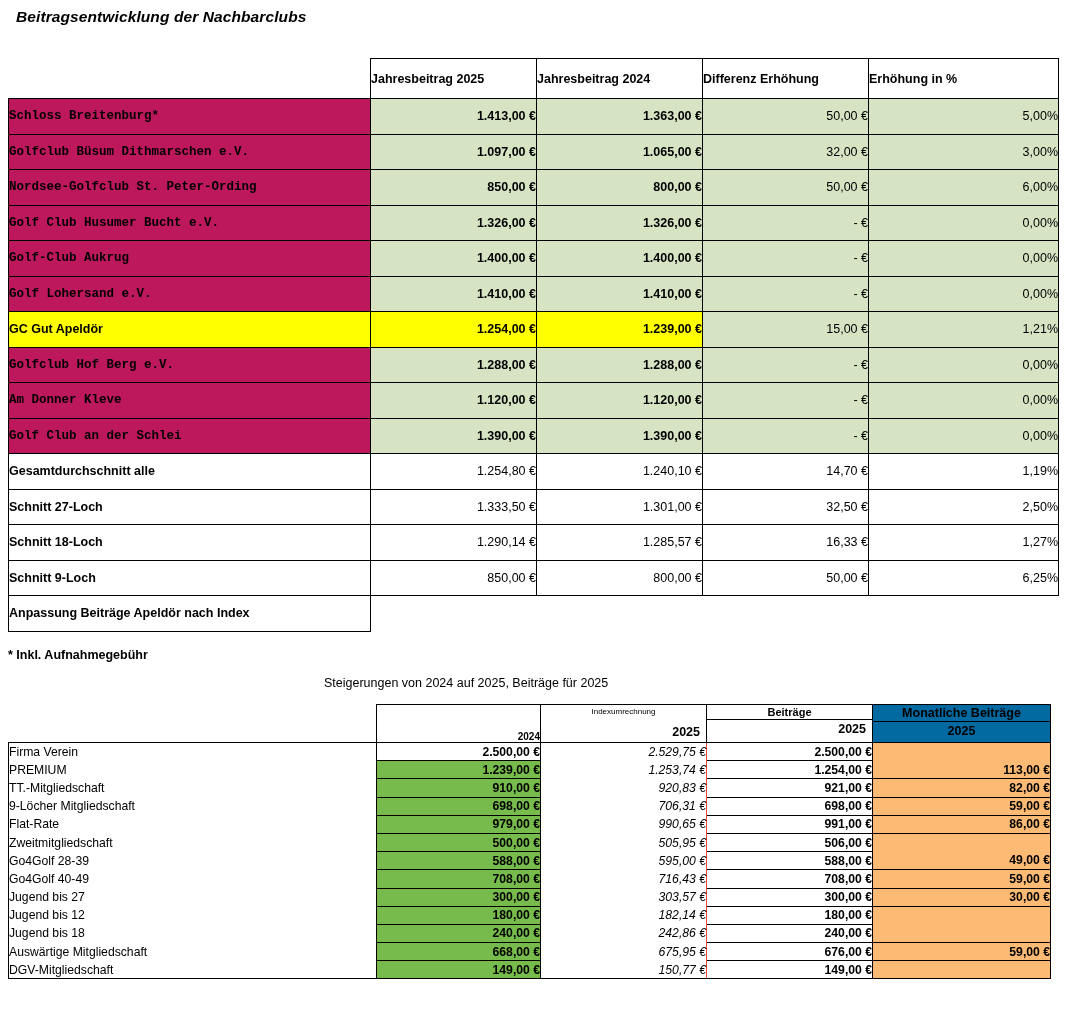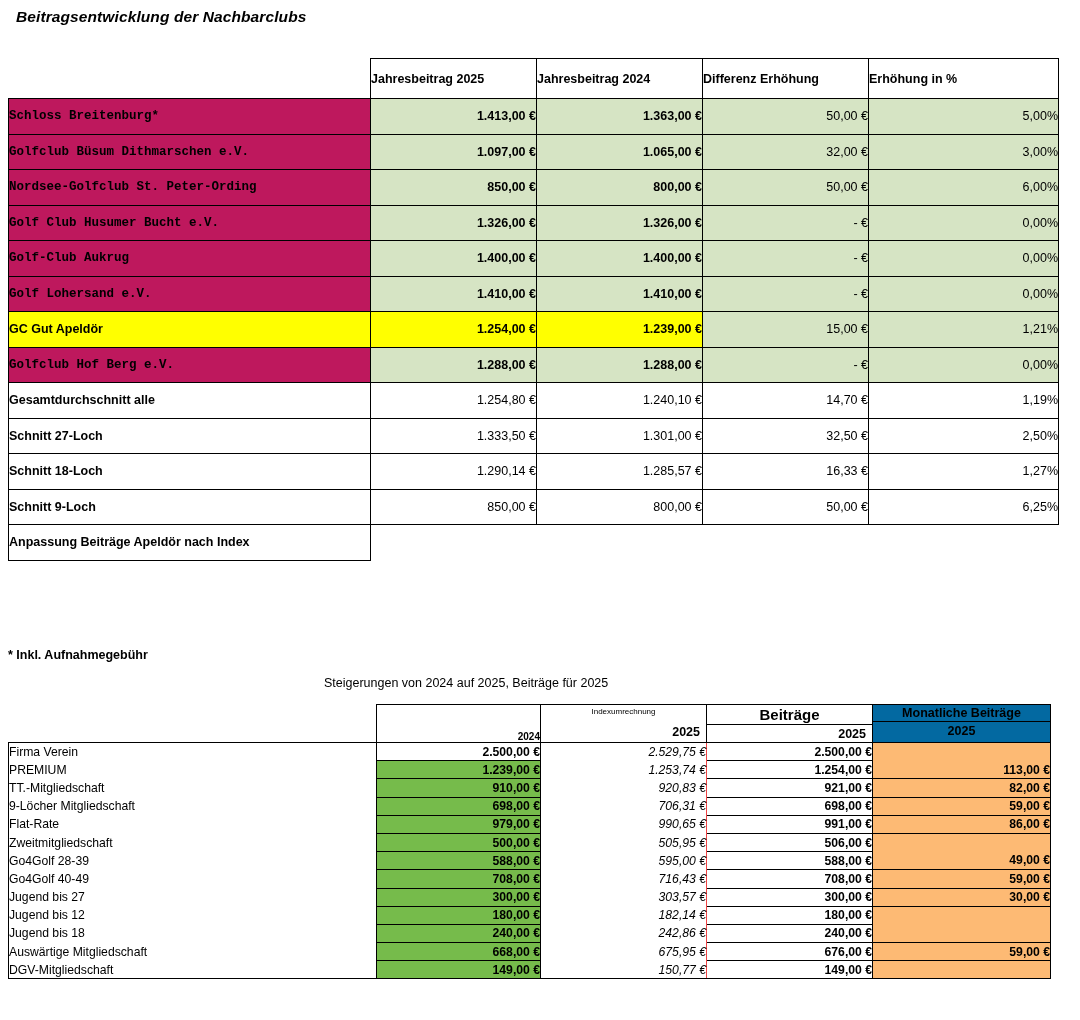"Am Donner Kleve" tr.t1-row { html: none -> <tr> <td>Am Donner Kleve</td> <td>1.120,00 €</td> <td>1.120,00 €</td> <td>- €</td> <td>0,00%</td> </tr> }
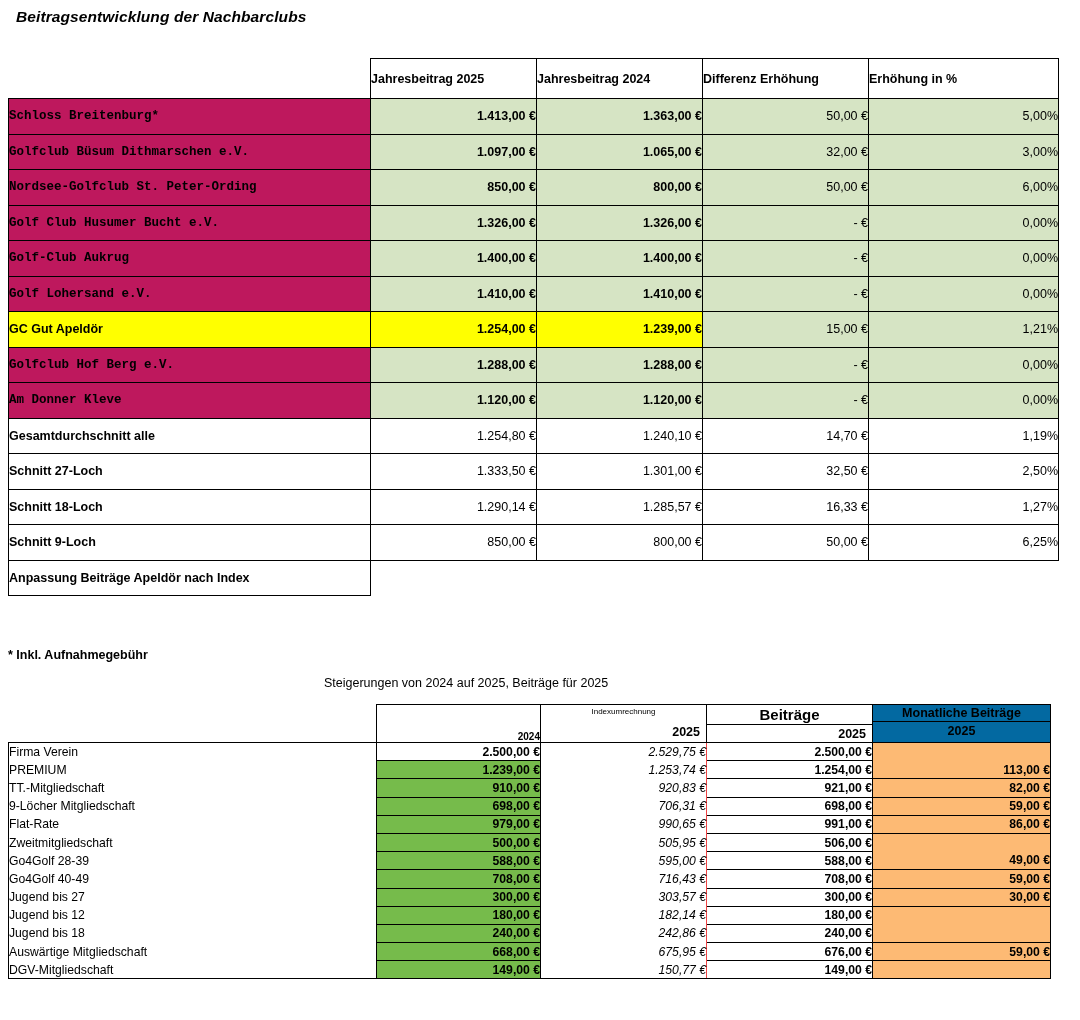"Golf Club an der Schlei" tr.t1-row { html: none -> <tr> <td>Golf Club an der Schlei</td> <td>1.390,00 €</td> <td>1.390,00 €</td> <td>- €</td> <td>0,00%</td> </tr> }
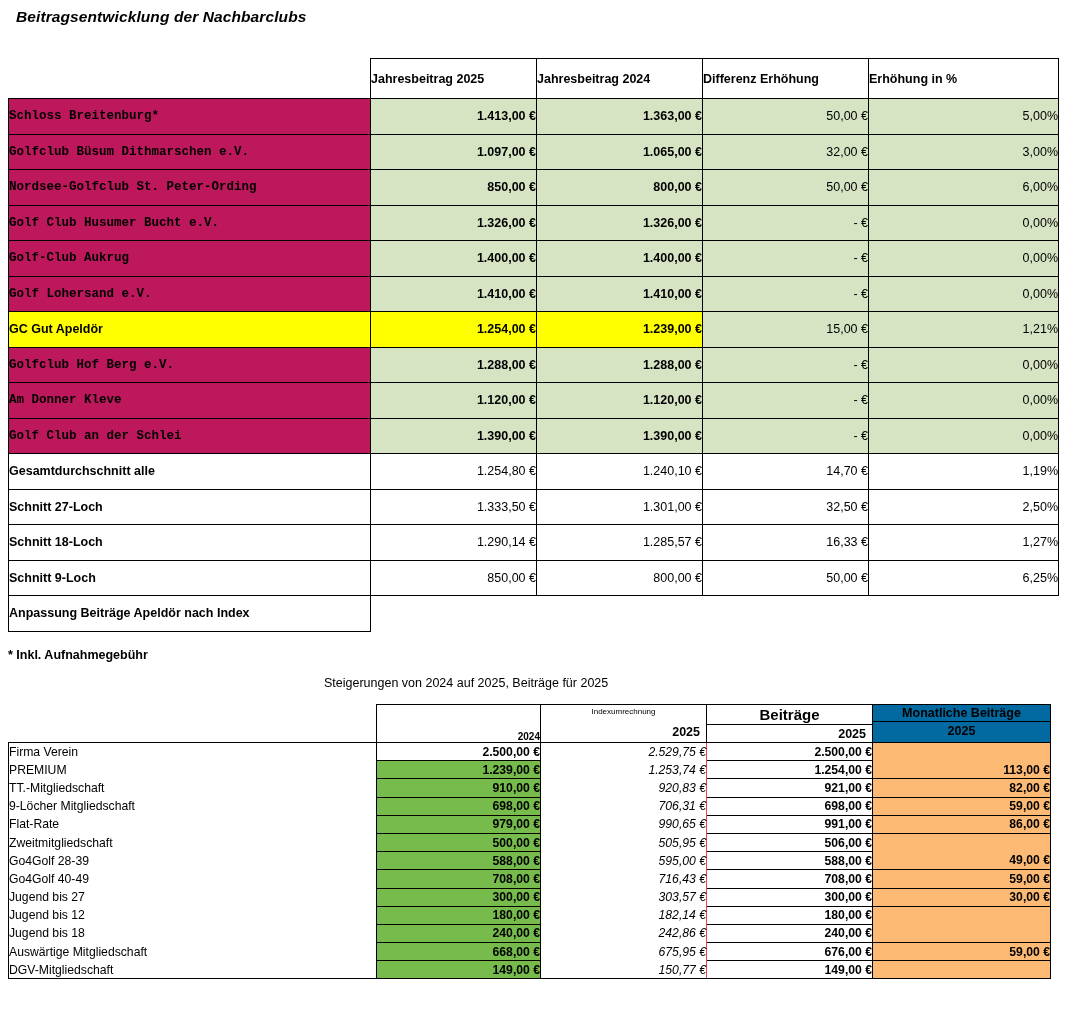"Beiträge" div { font-size: 15px -> 11px }
